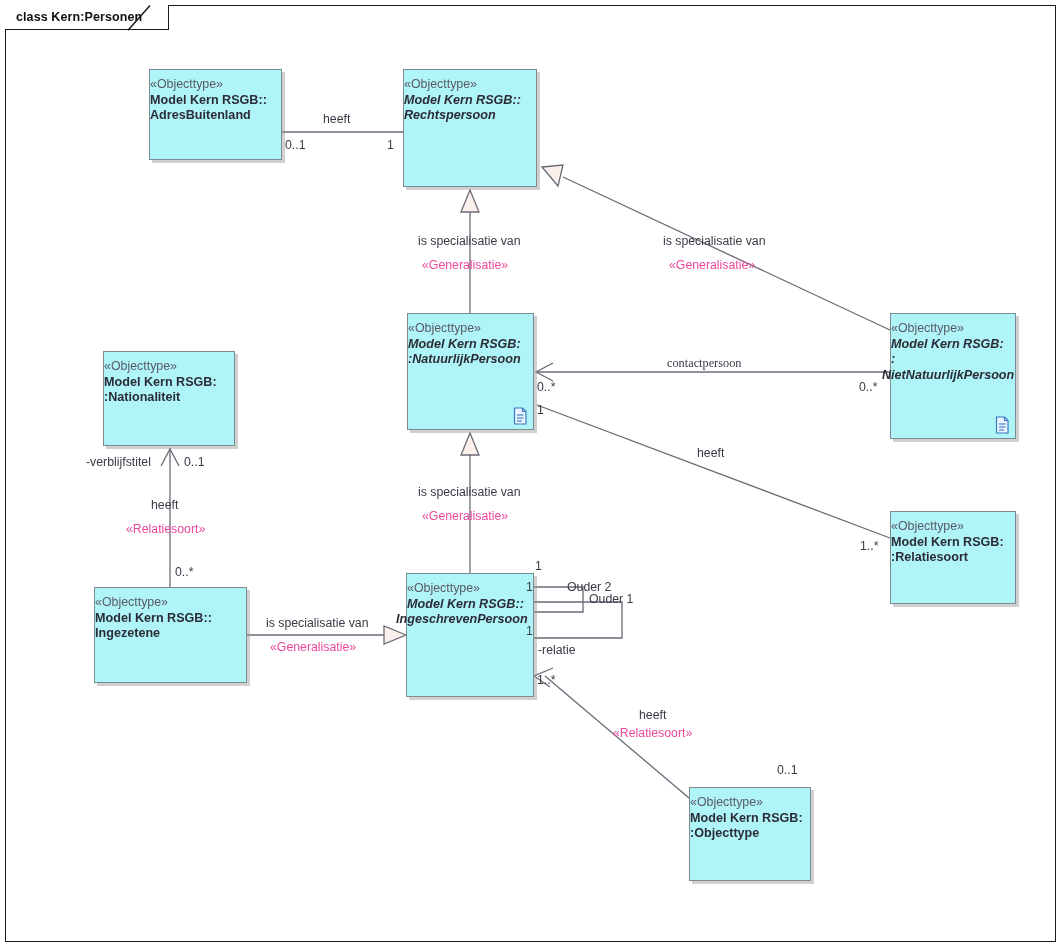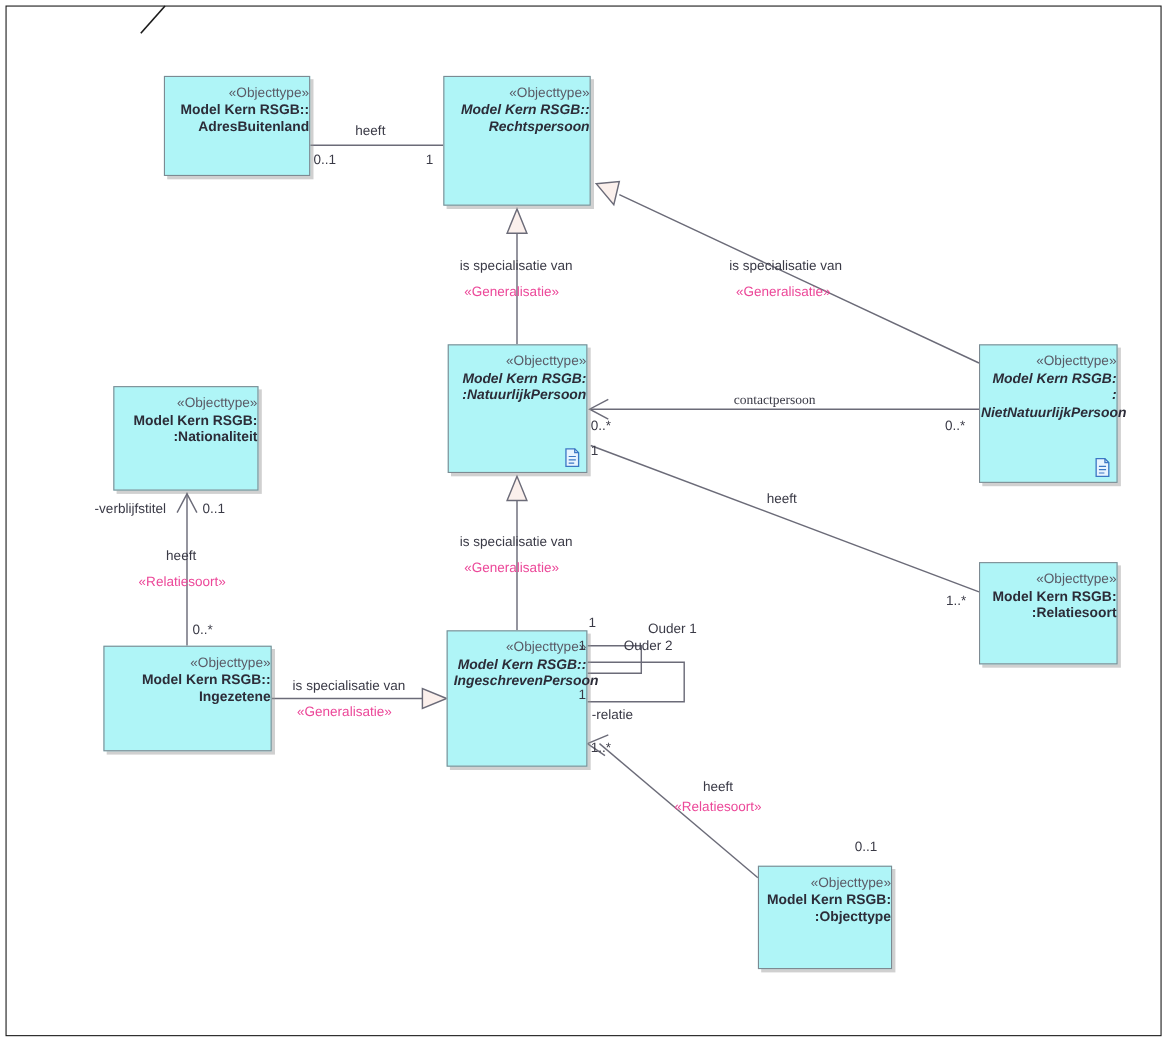"class Kern:Personen" div { html: none -> <div> <span>class Kern:Personen</span> </div> }
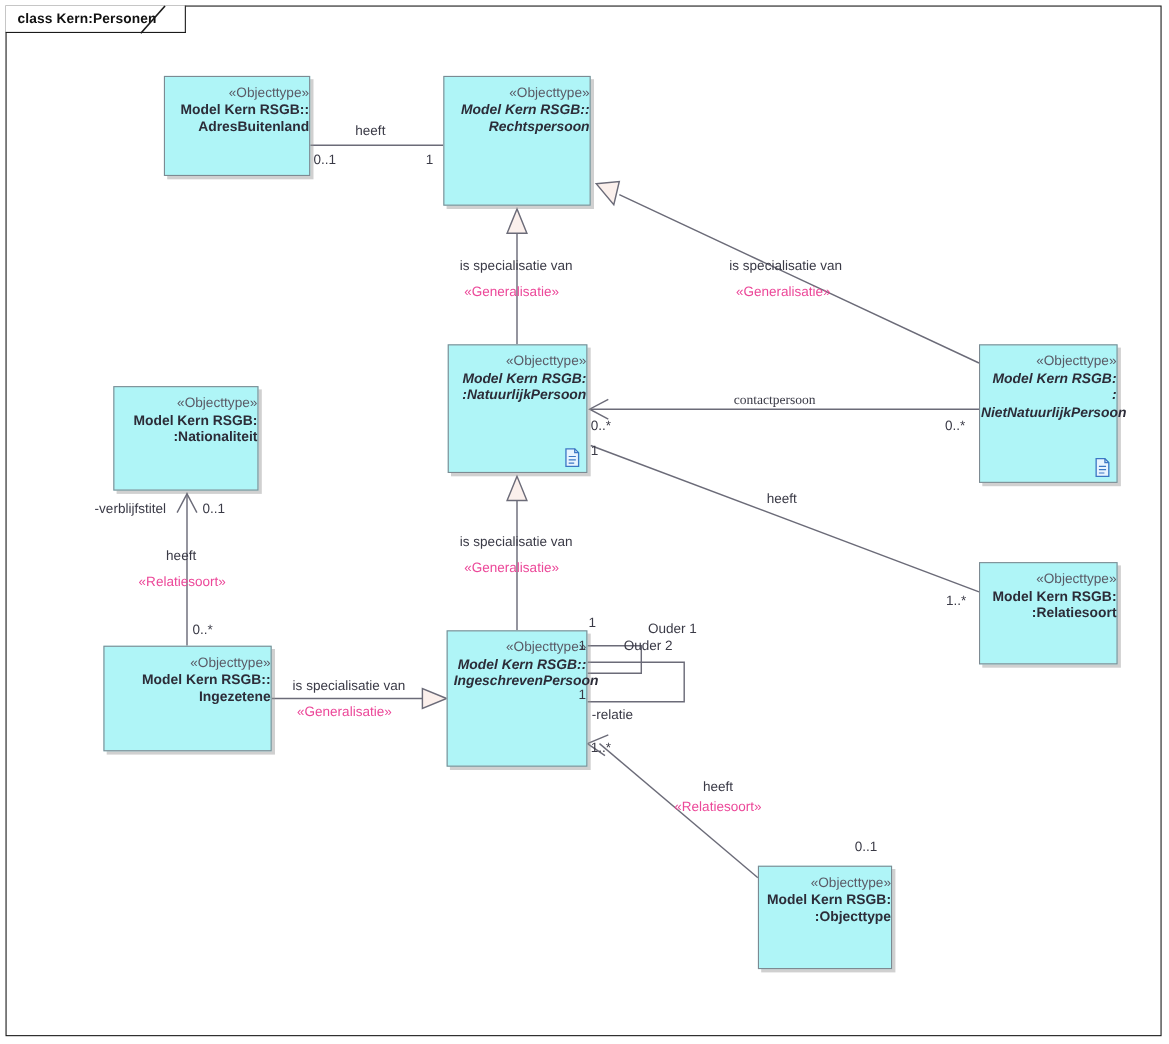"«Objecttype»" .cls { text-align: right -> left }
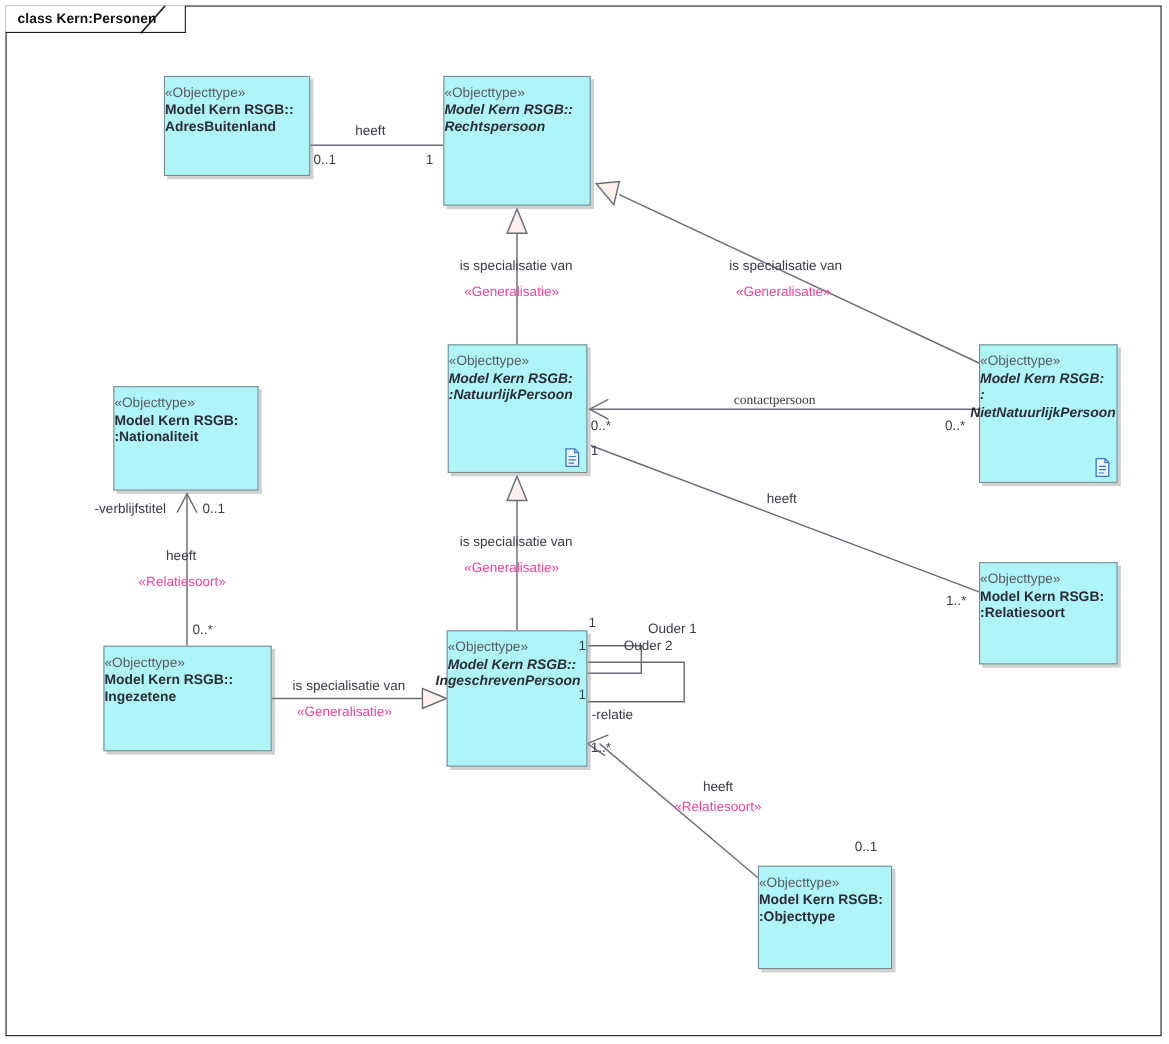"Ouder 1" div.lbl { top: 564px -> 592px }
